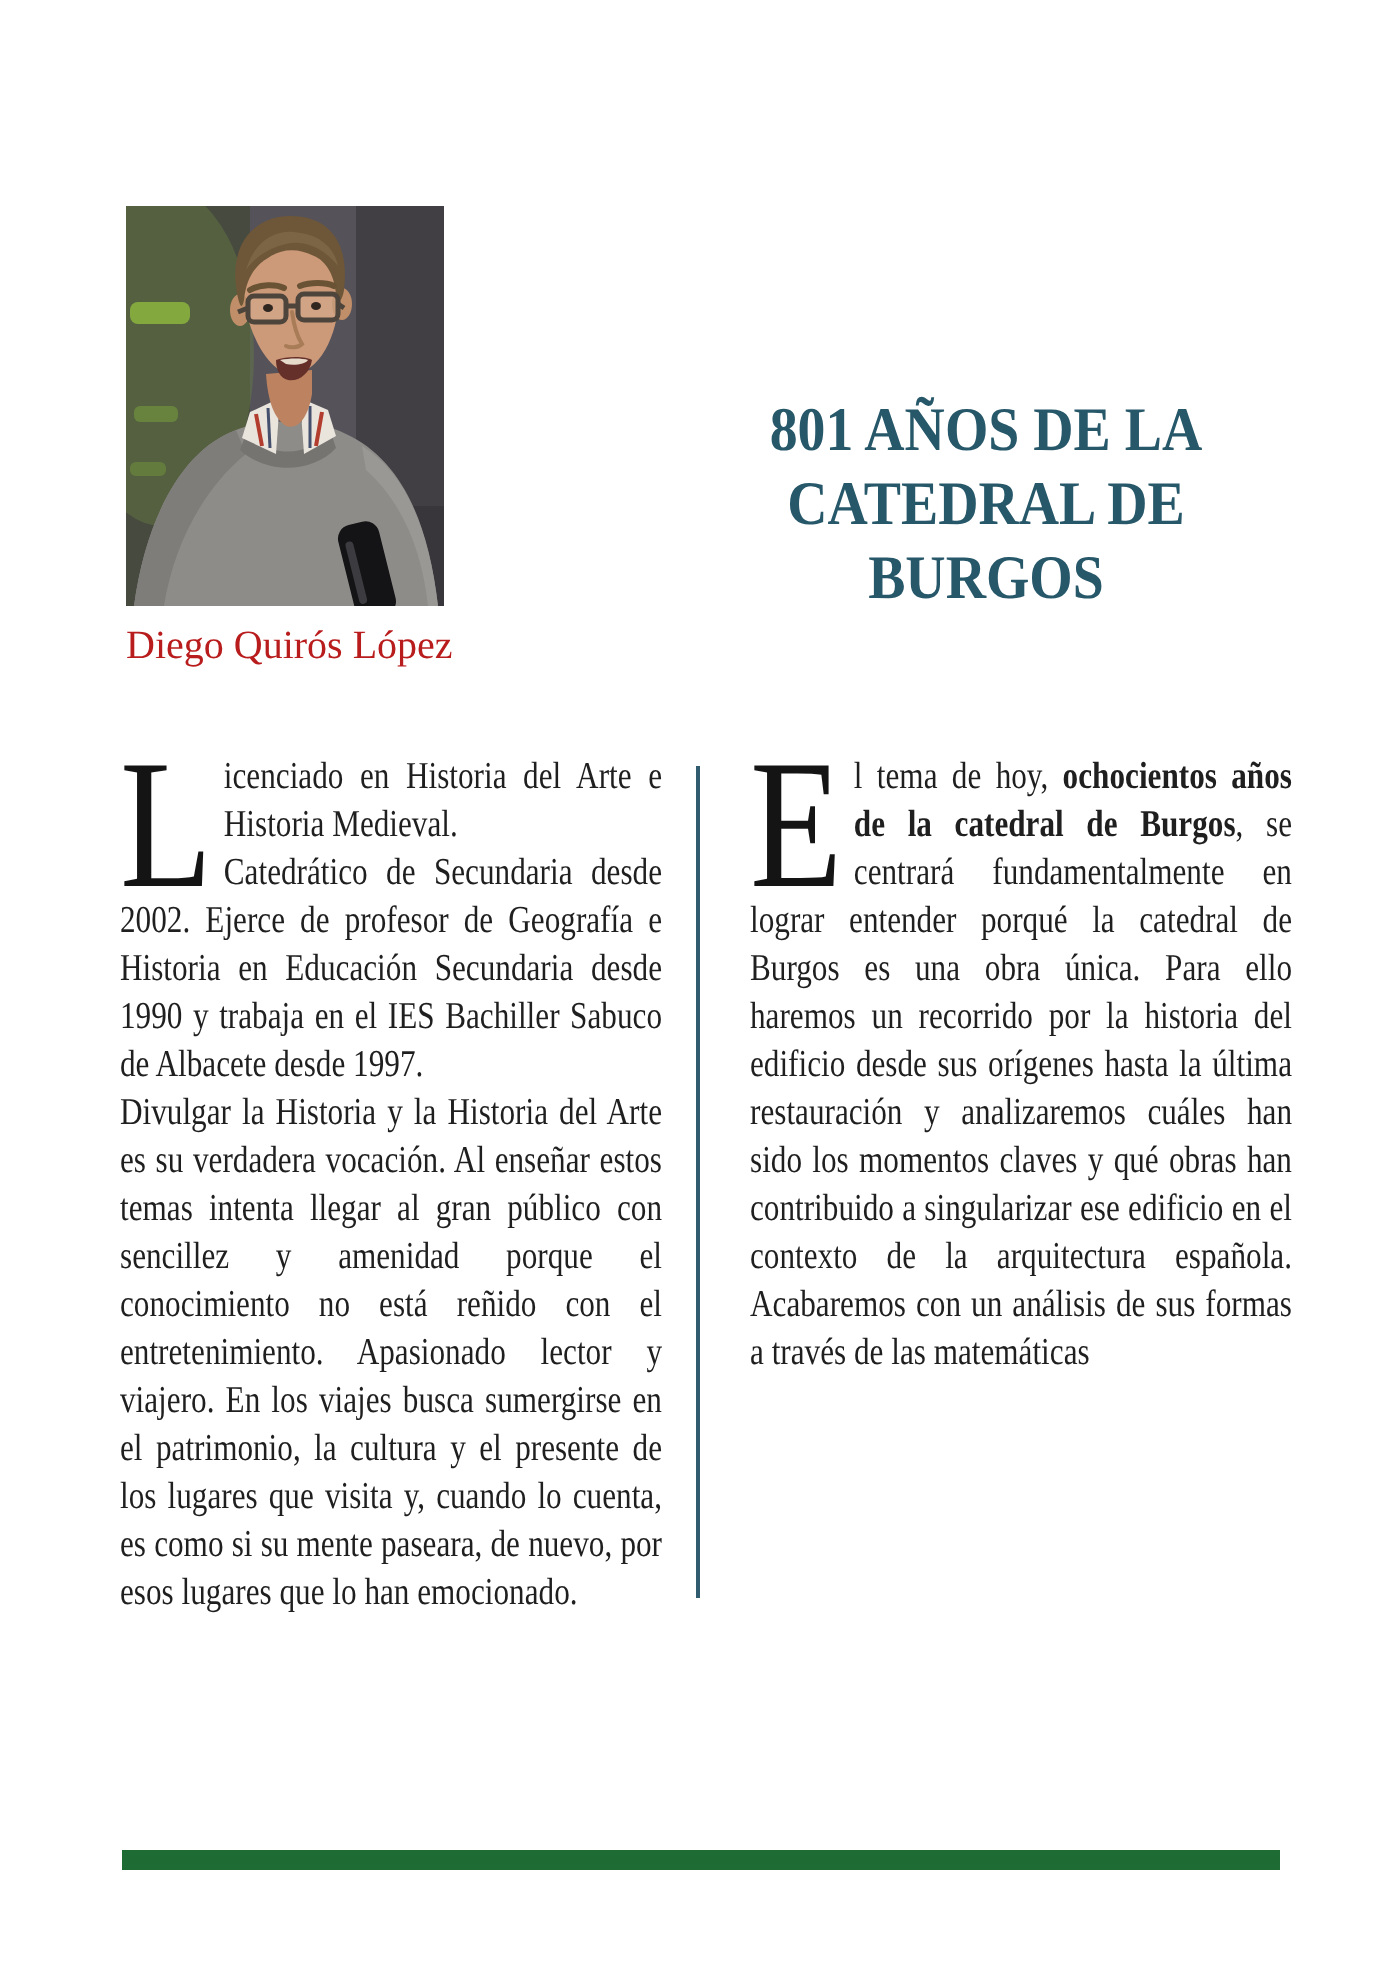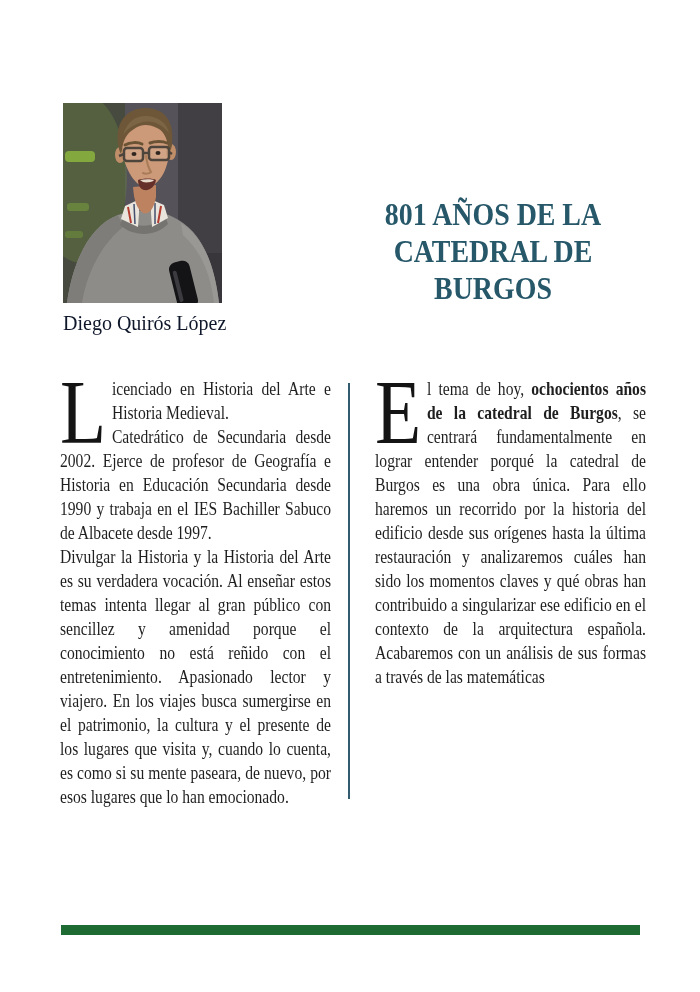"Diego Quirós López" .caption { color: #0f172a -> #b91c1c }
